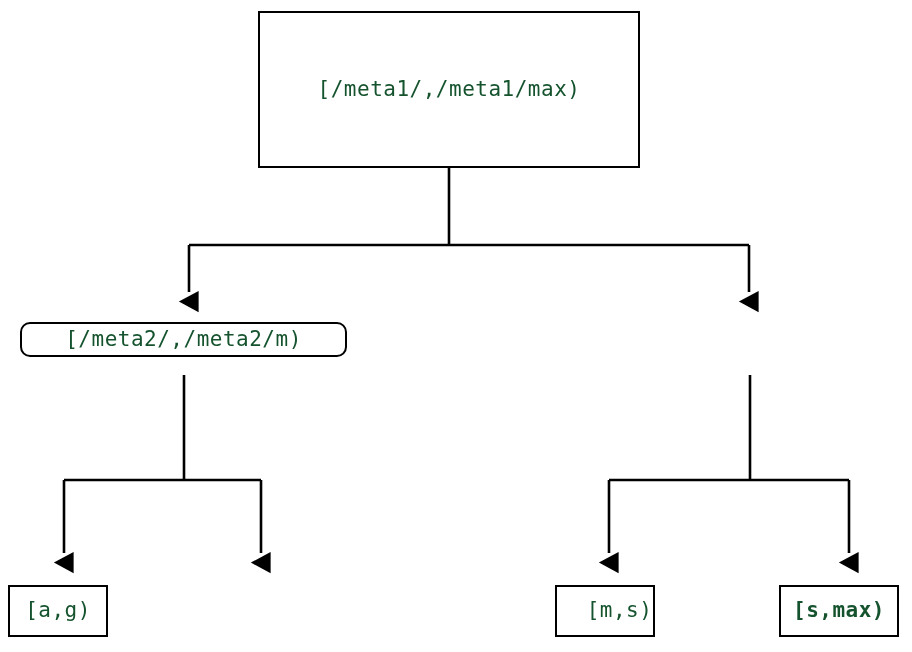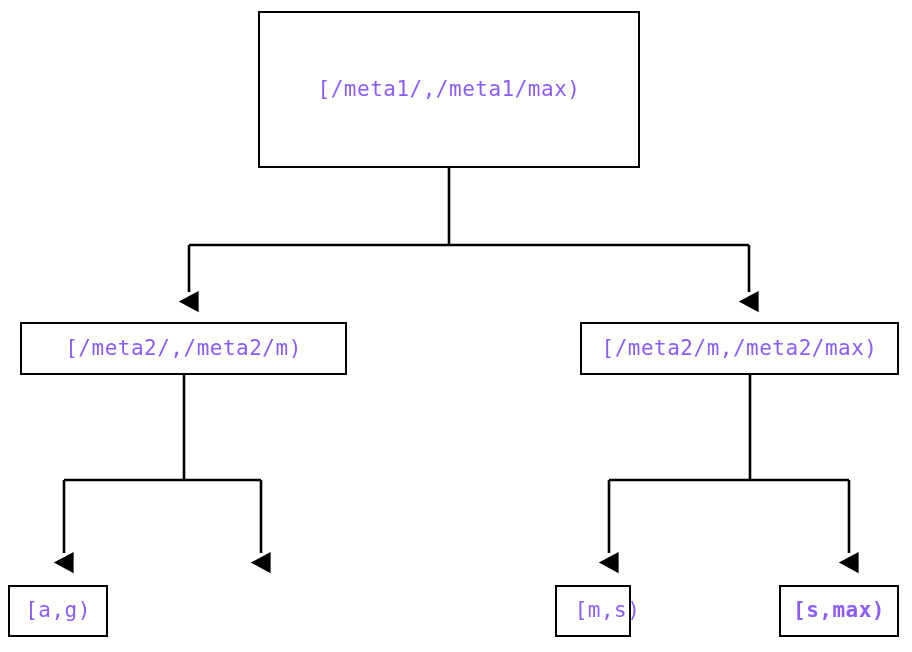"[/meta1/,/meta1/max)" .node-label { color: #8b5cf6 -> #14532d }
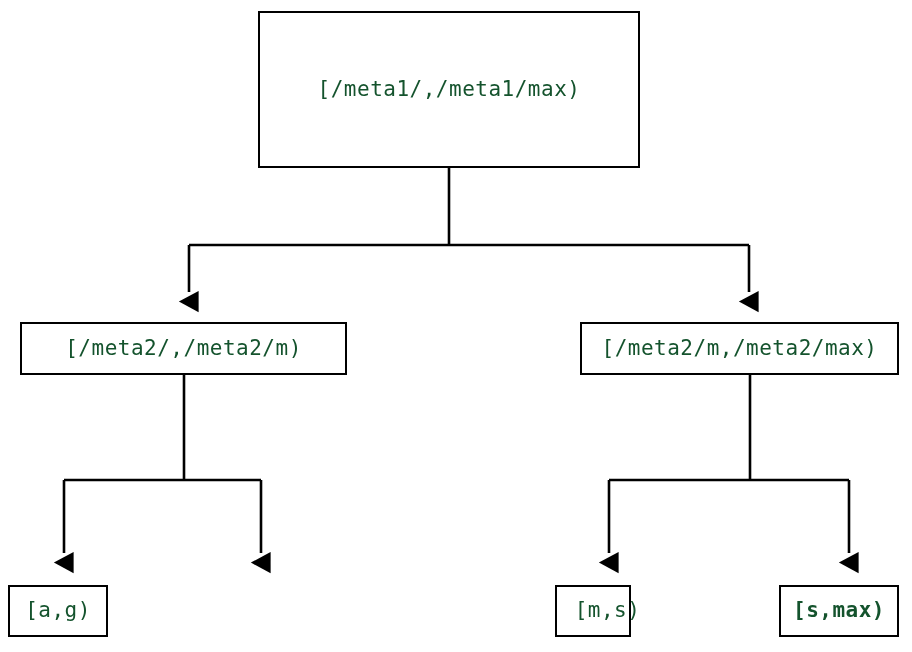"[/meta2/,/meta2/m)" .node-mid-l { border-radius: none -> 10px; height: 53px -> 35px }
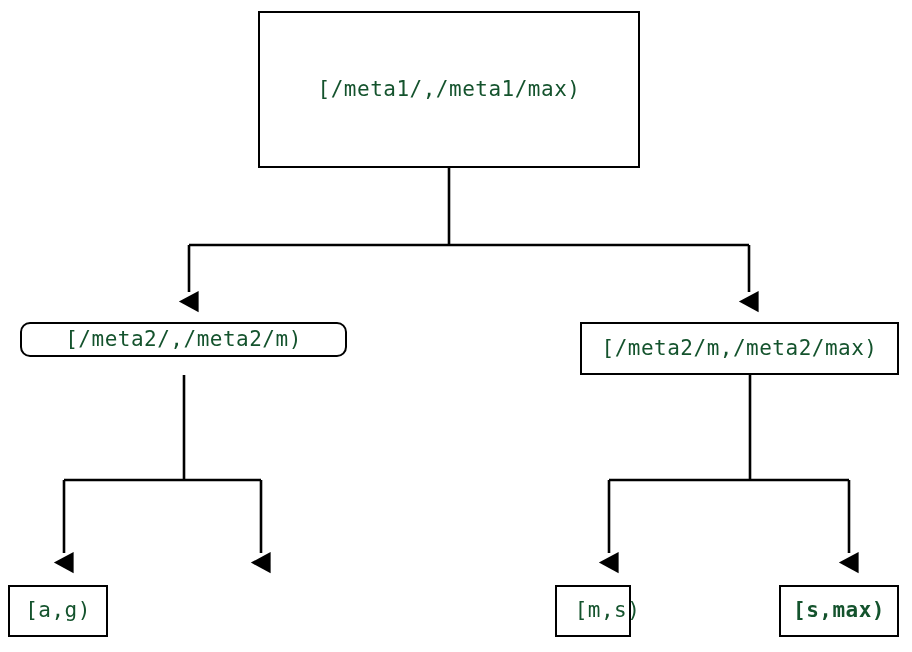"[/meta2/m,/meta2/max)" div.node-box { html: <div> <span>[/meta2/m,/meta2/max)</span> </div> -> none }
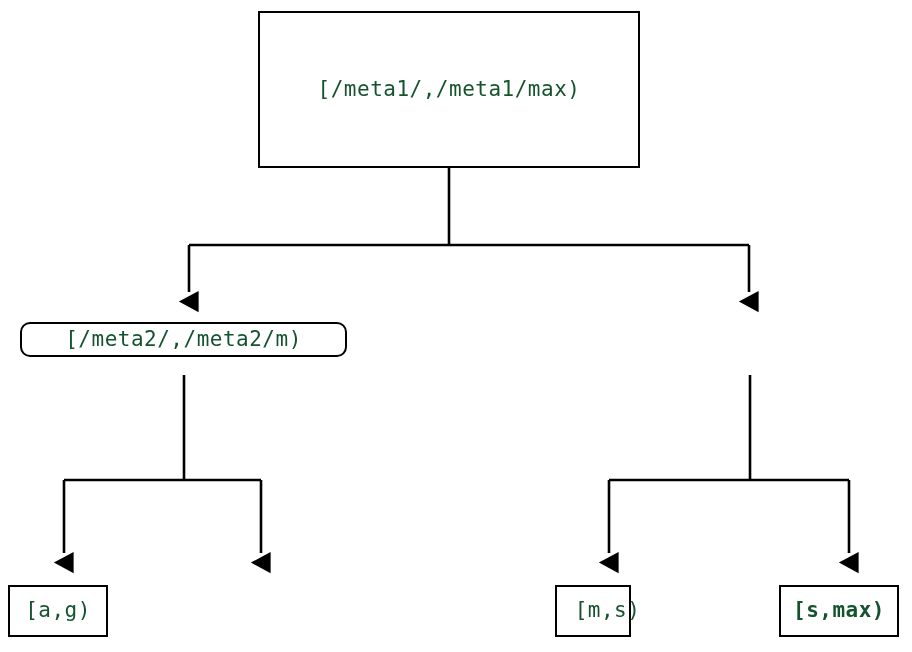"[m,s)" .node-leaf-3 { width: 76px -> 100px }
